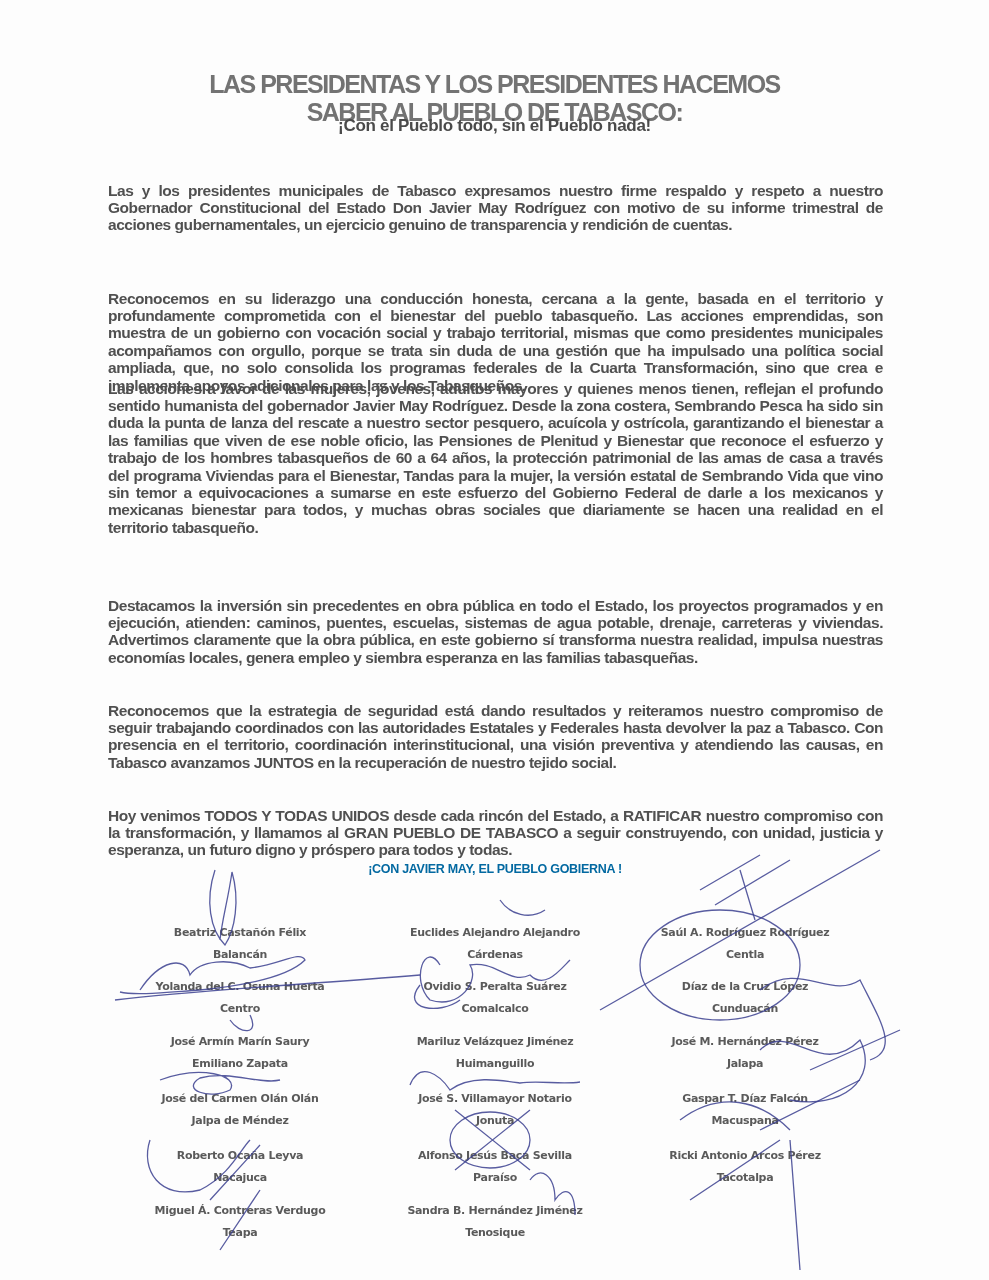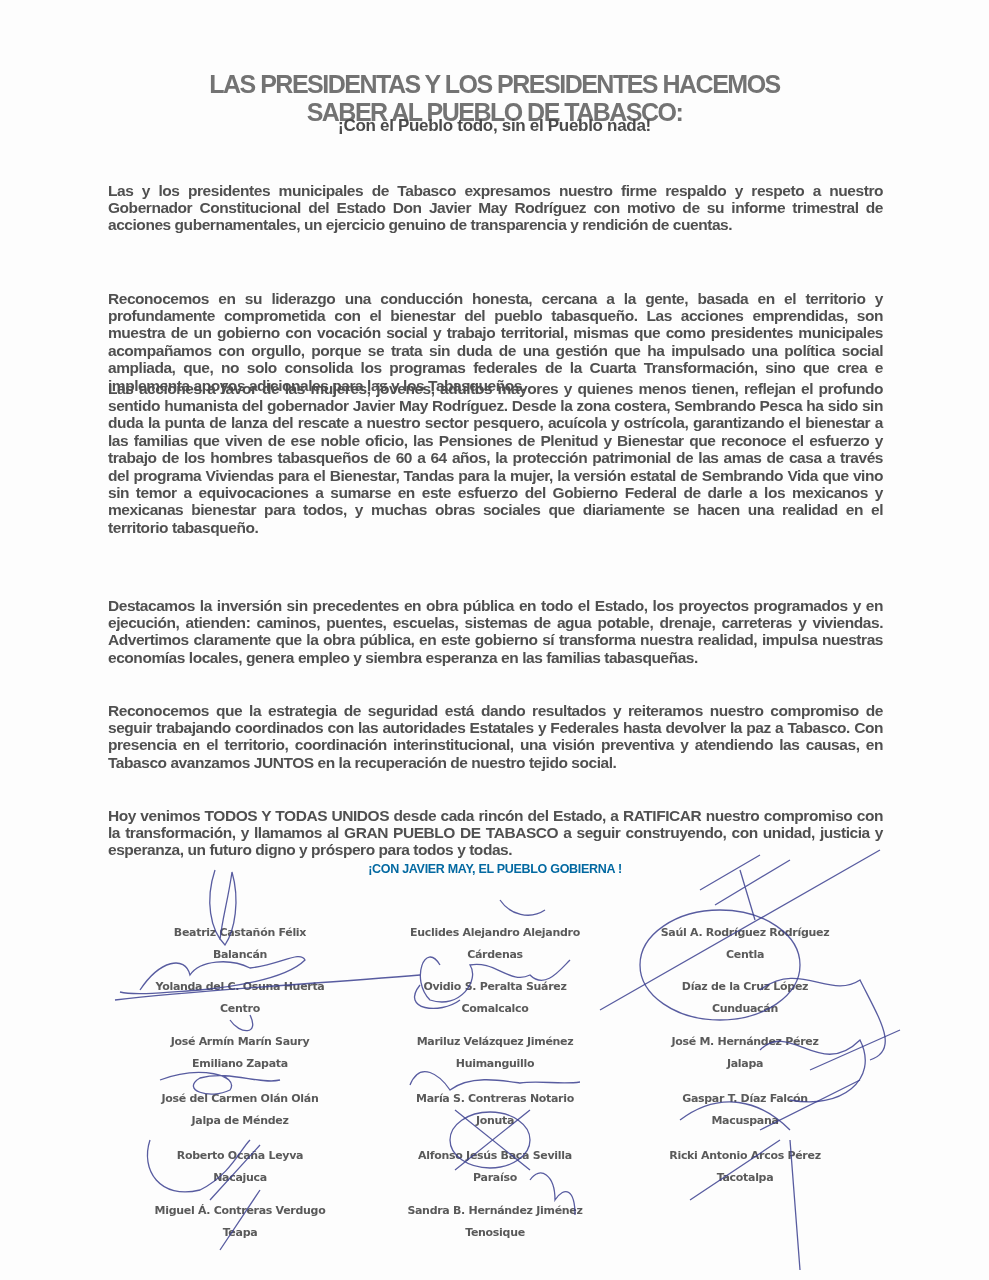"María S. Contreras Notario" span.name { text: María S. Contreras -> José S. Villamayor }
